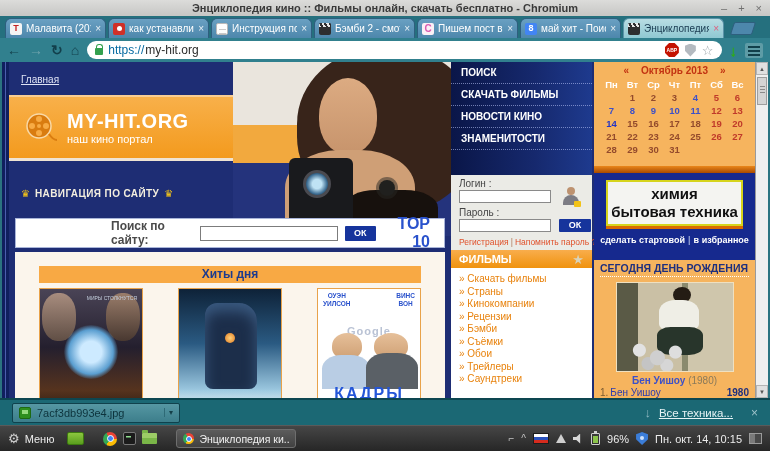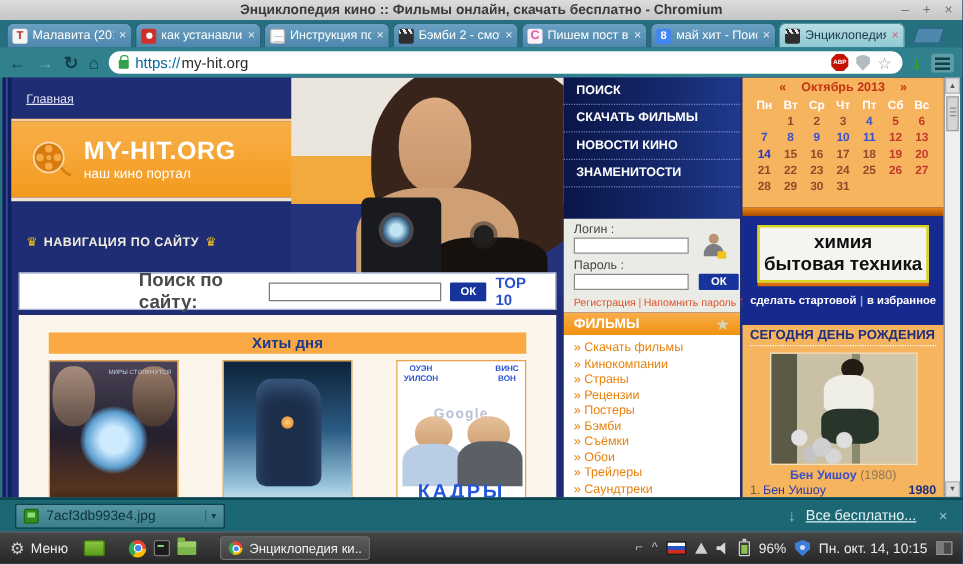"Поиск по сайту:" #searchpanel label { font-size: 15px -> 12px }
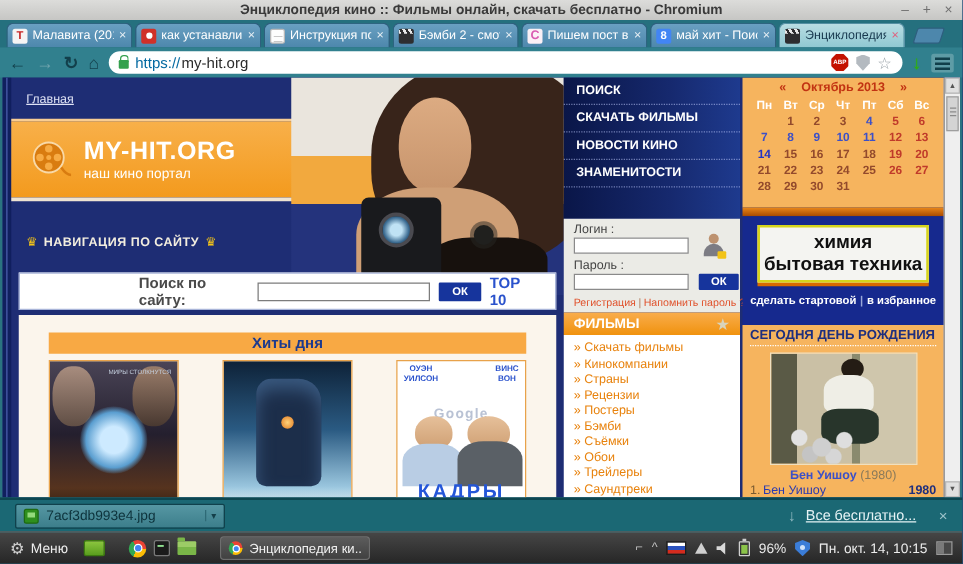"ТОР 10" #top10 { font-size: 12px -> 16px; text-align: none -> right }
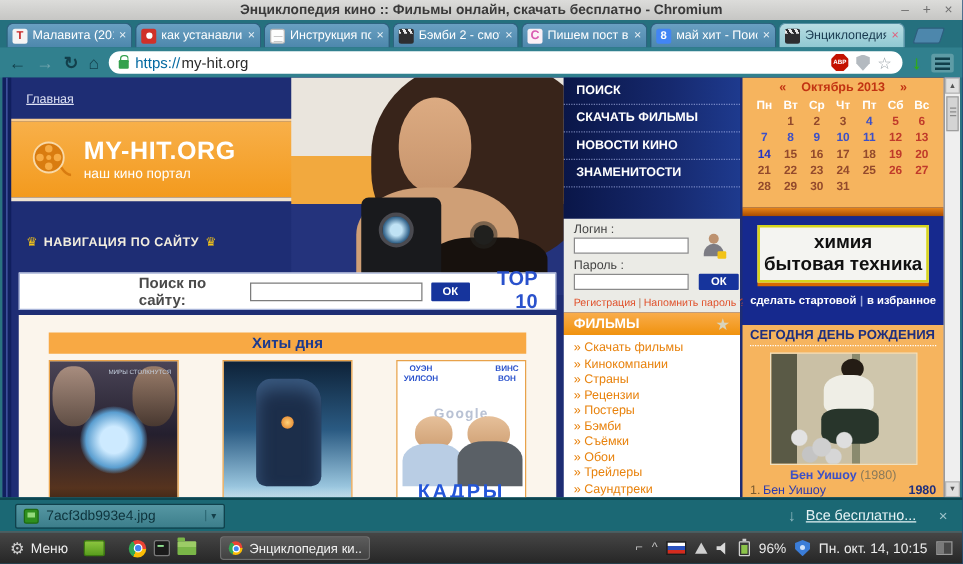"» Кинокомпании" div.film-link { order: before "» Страны" -> after "» Страны" }
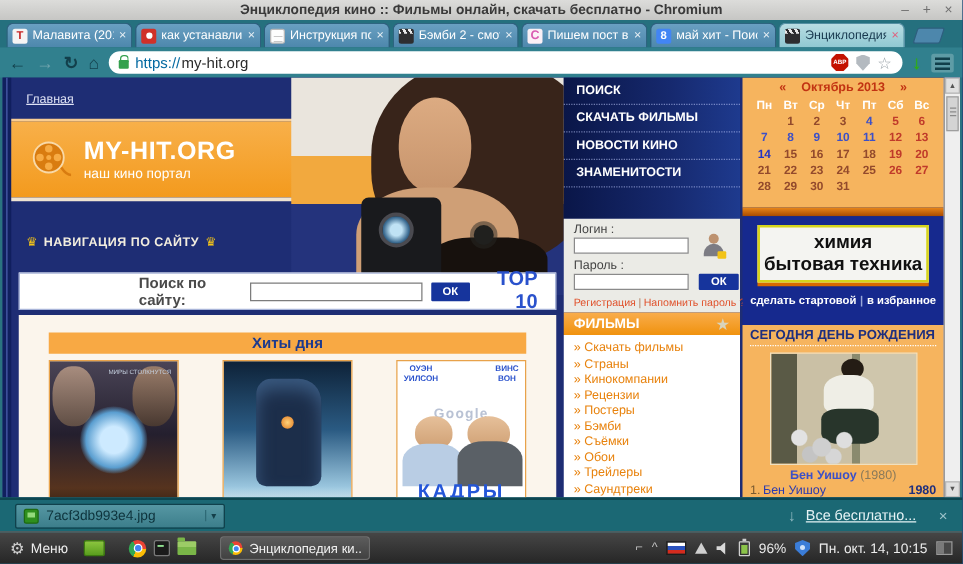"» Постеры" div.film-link { html: <div>» Постеры</div> -> none }
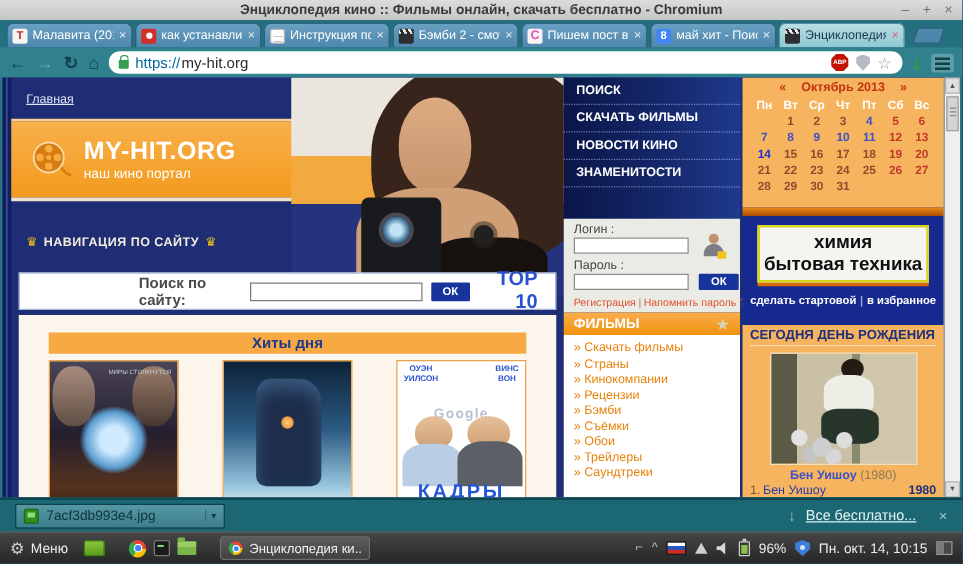"Все бесплатно..." a { text: бесплатно -> техника }
